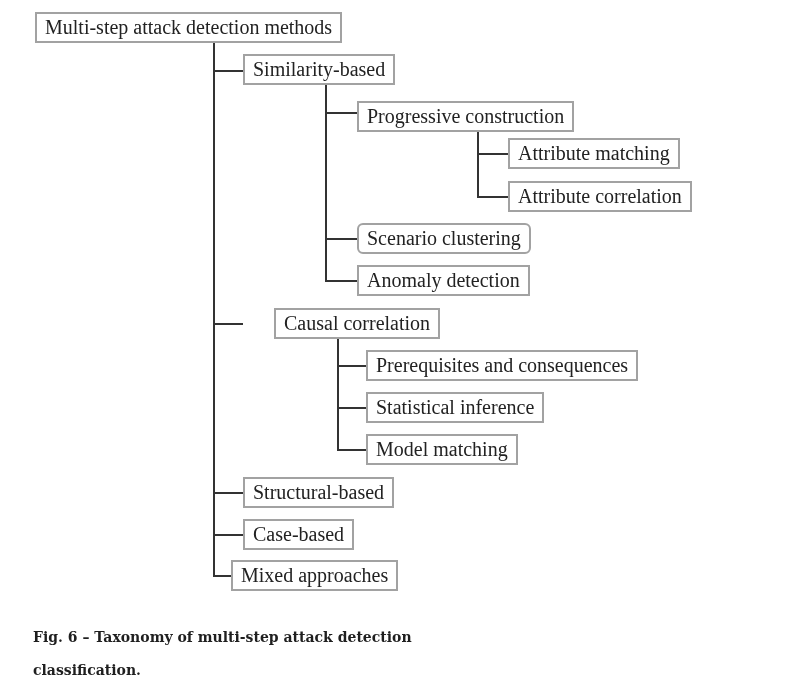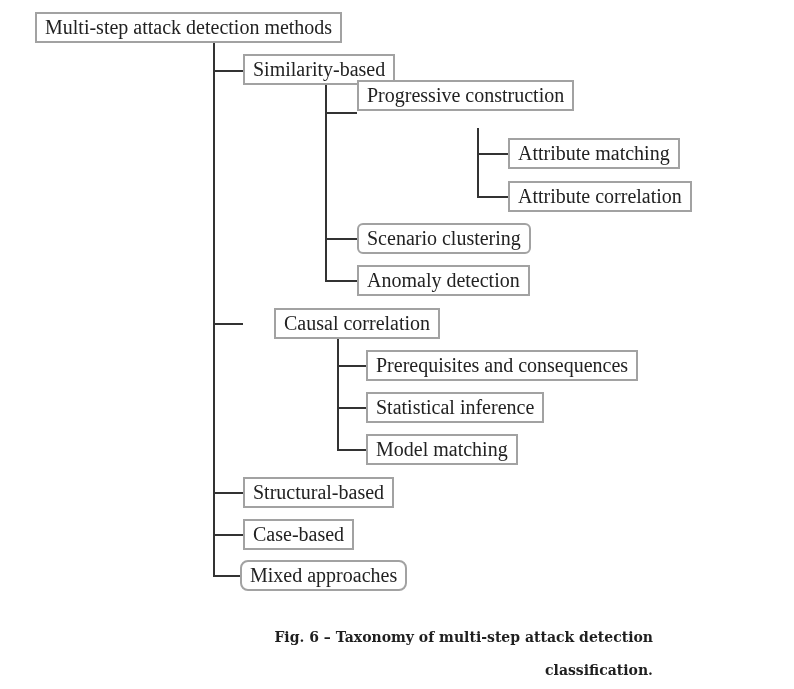"Multi-step attack detection methods" * { text-align: right -> none }
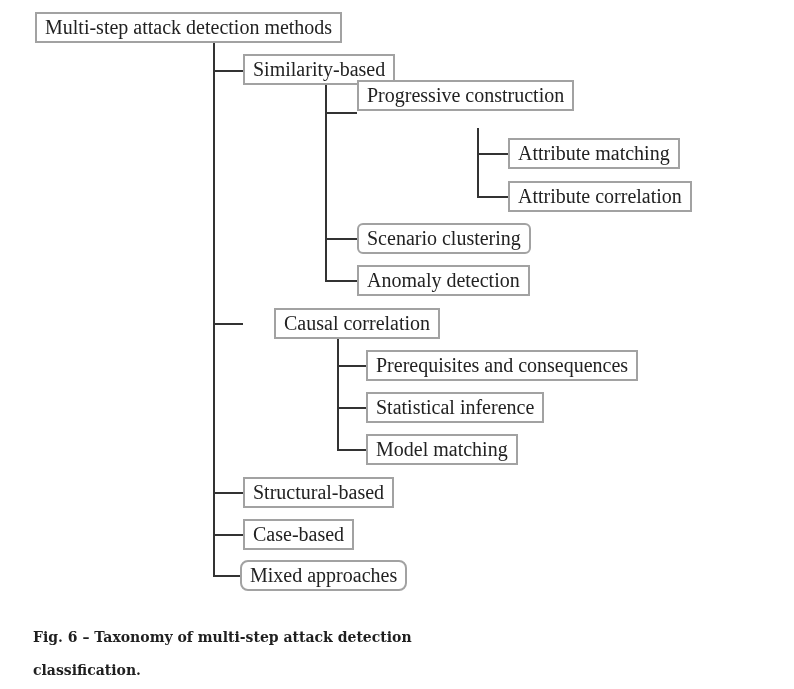"Progressive construction" div.node { top: 80px -> 101px }
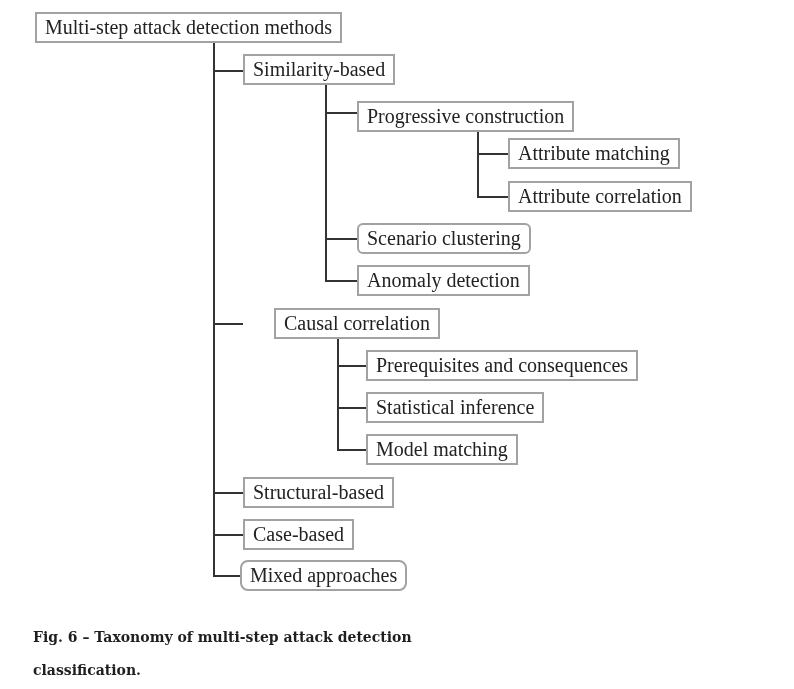"Mixed approaches" div.node { border-radius: 8px -> none; left: 240px -> 231px }
